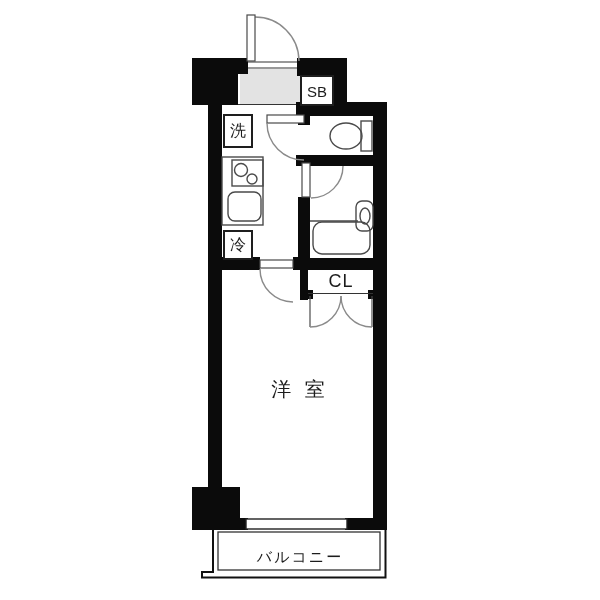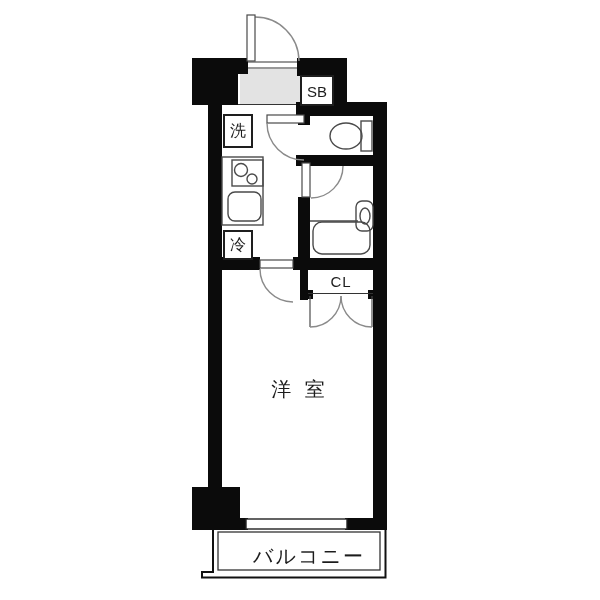"CL" .lbl-cl { font-size: 15px -> 18px }
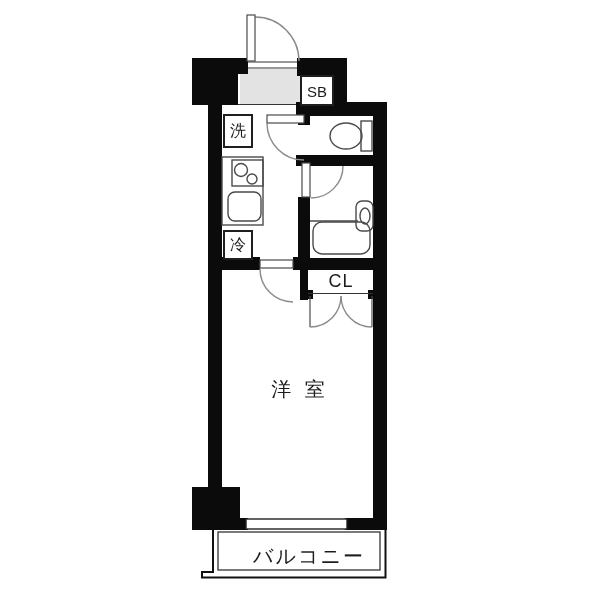"バルコニー" .lbl-balcony { font-size: 20px -> 15px; left: 309px -> 300px }
